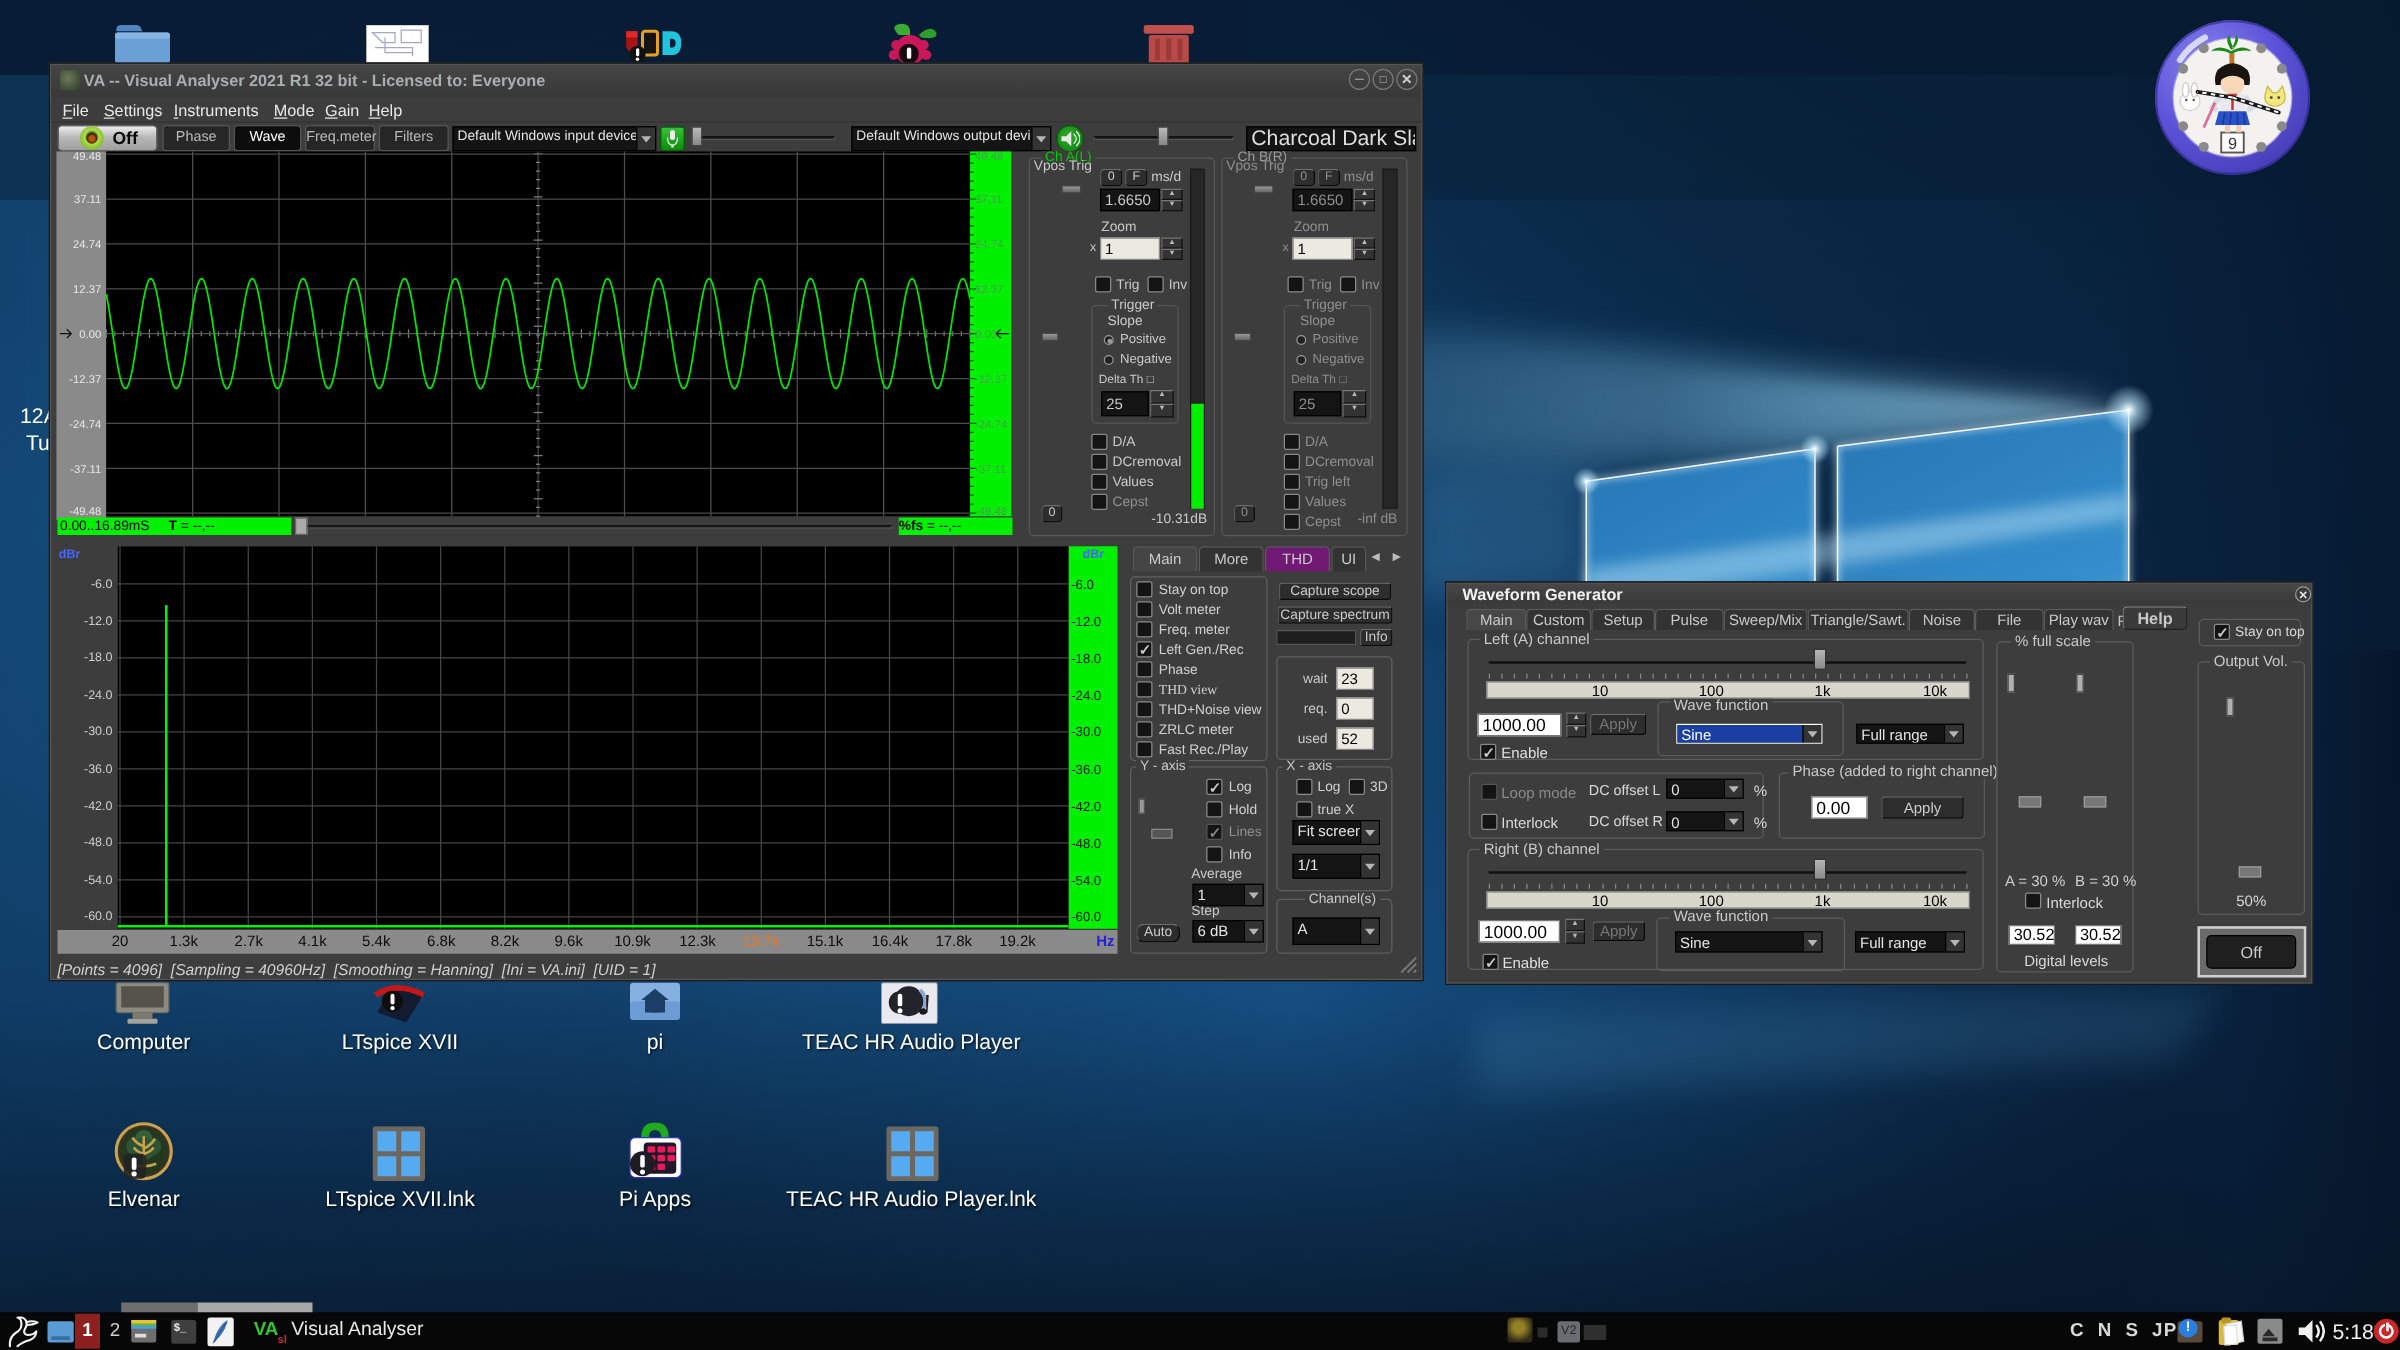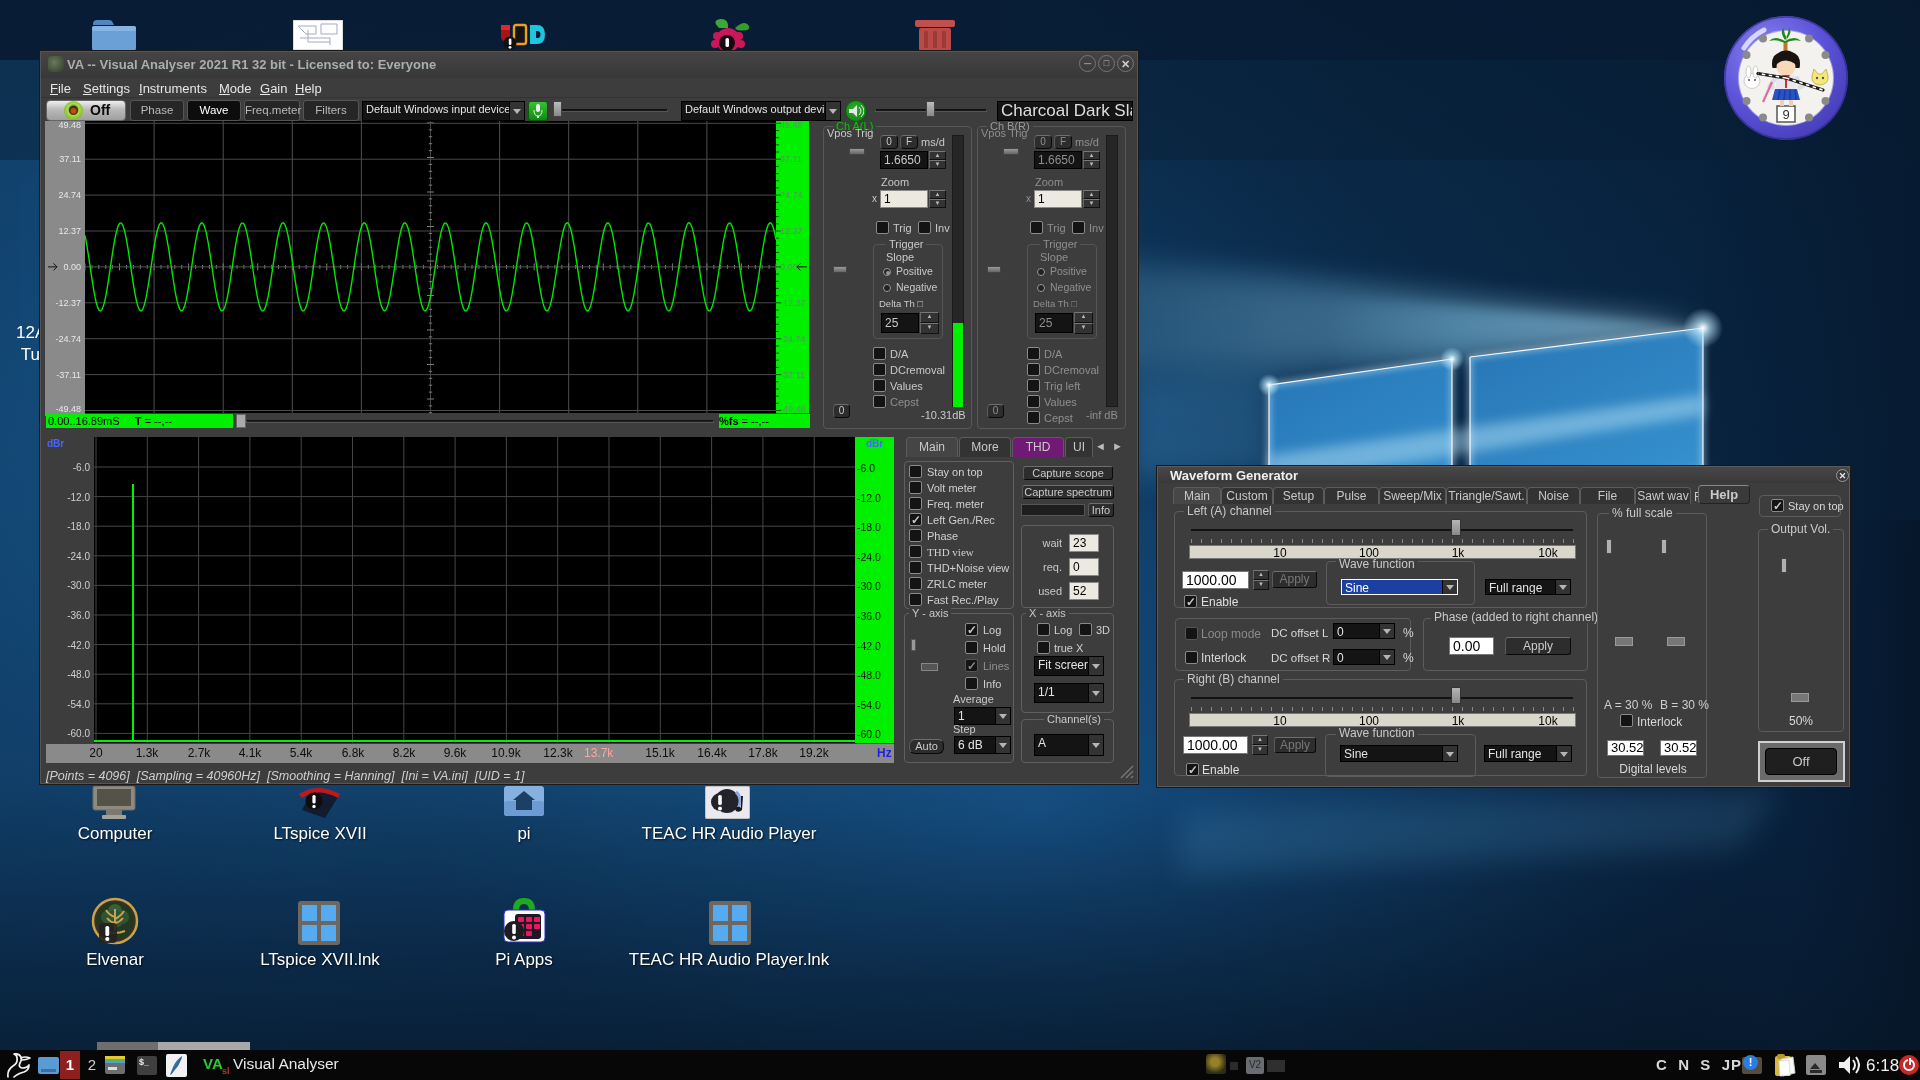"Sawt wav" div.tab { text: Sawt -> Play }
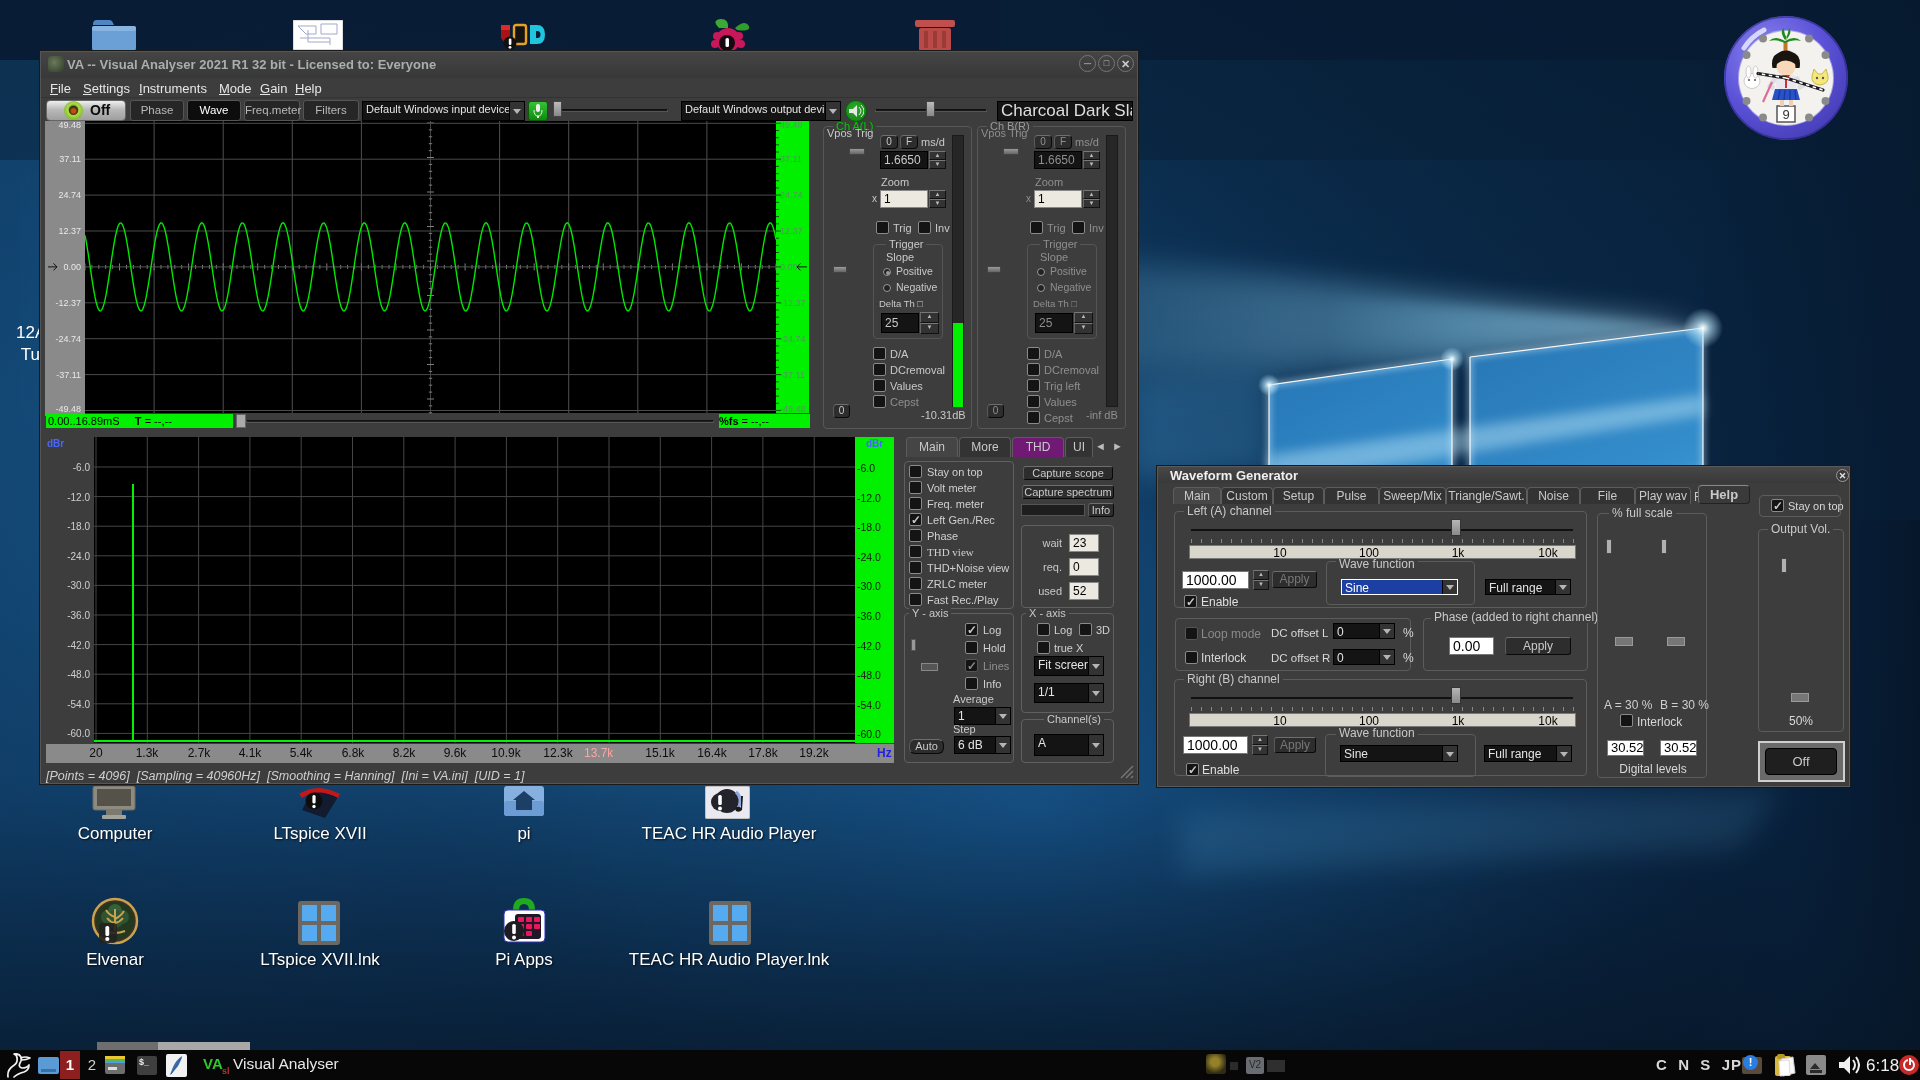"13.7k" div.a { color: #fca5a5 -> #f97316; text-align: none -> center }
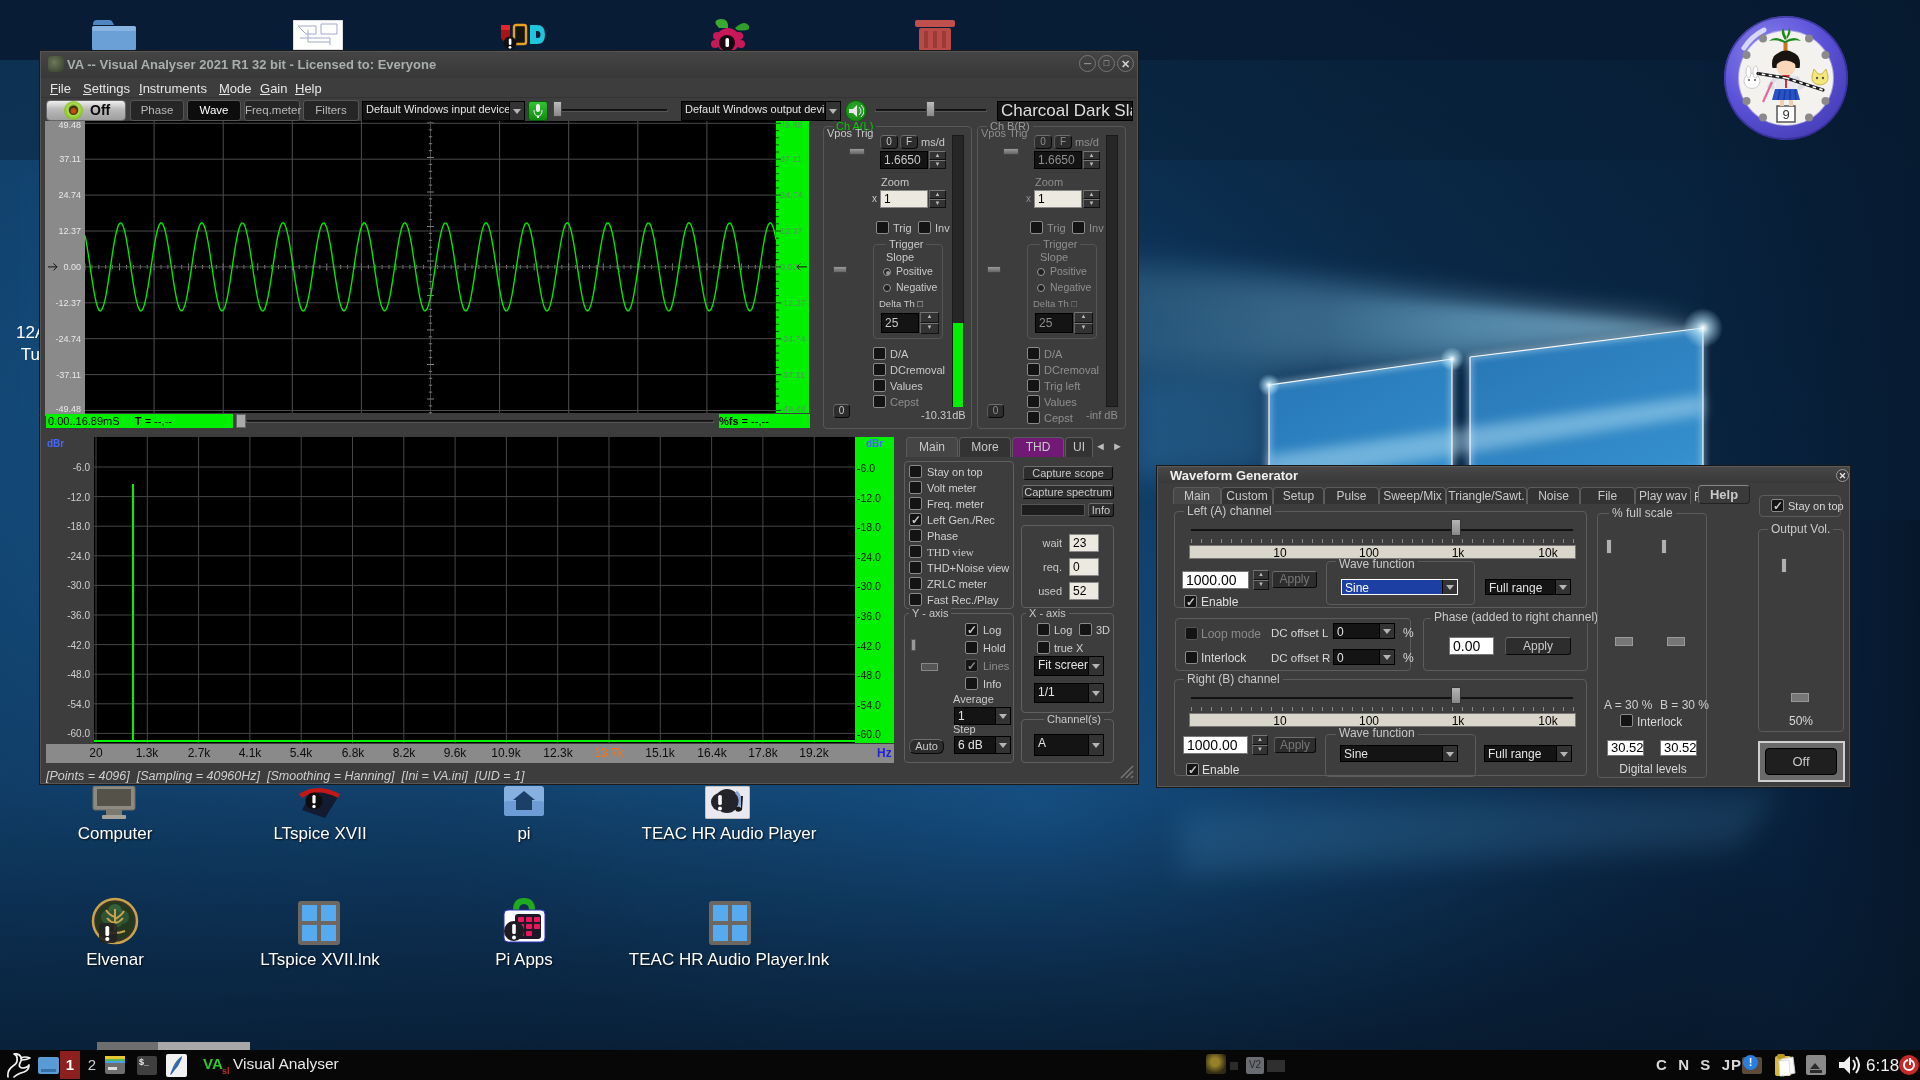"6:18" div.a { text: 6:18 -> 5:18 }
